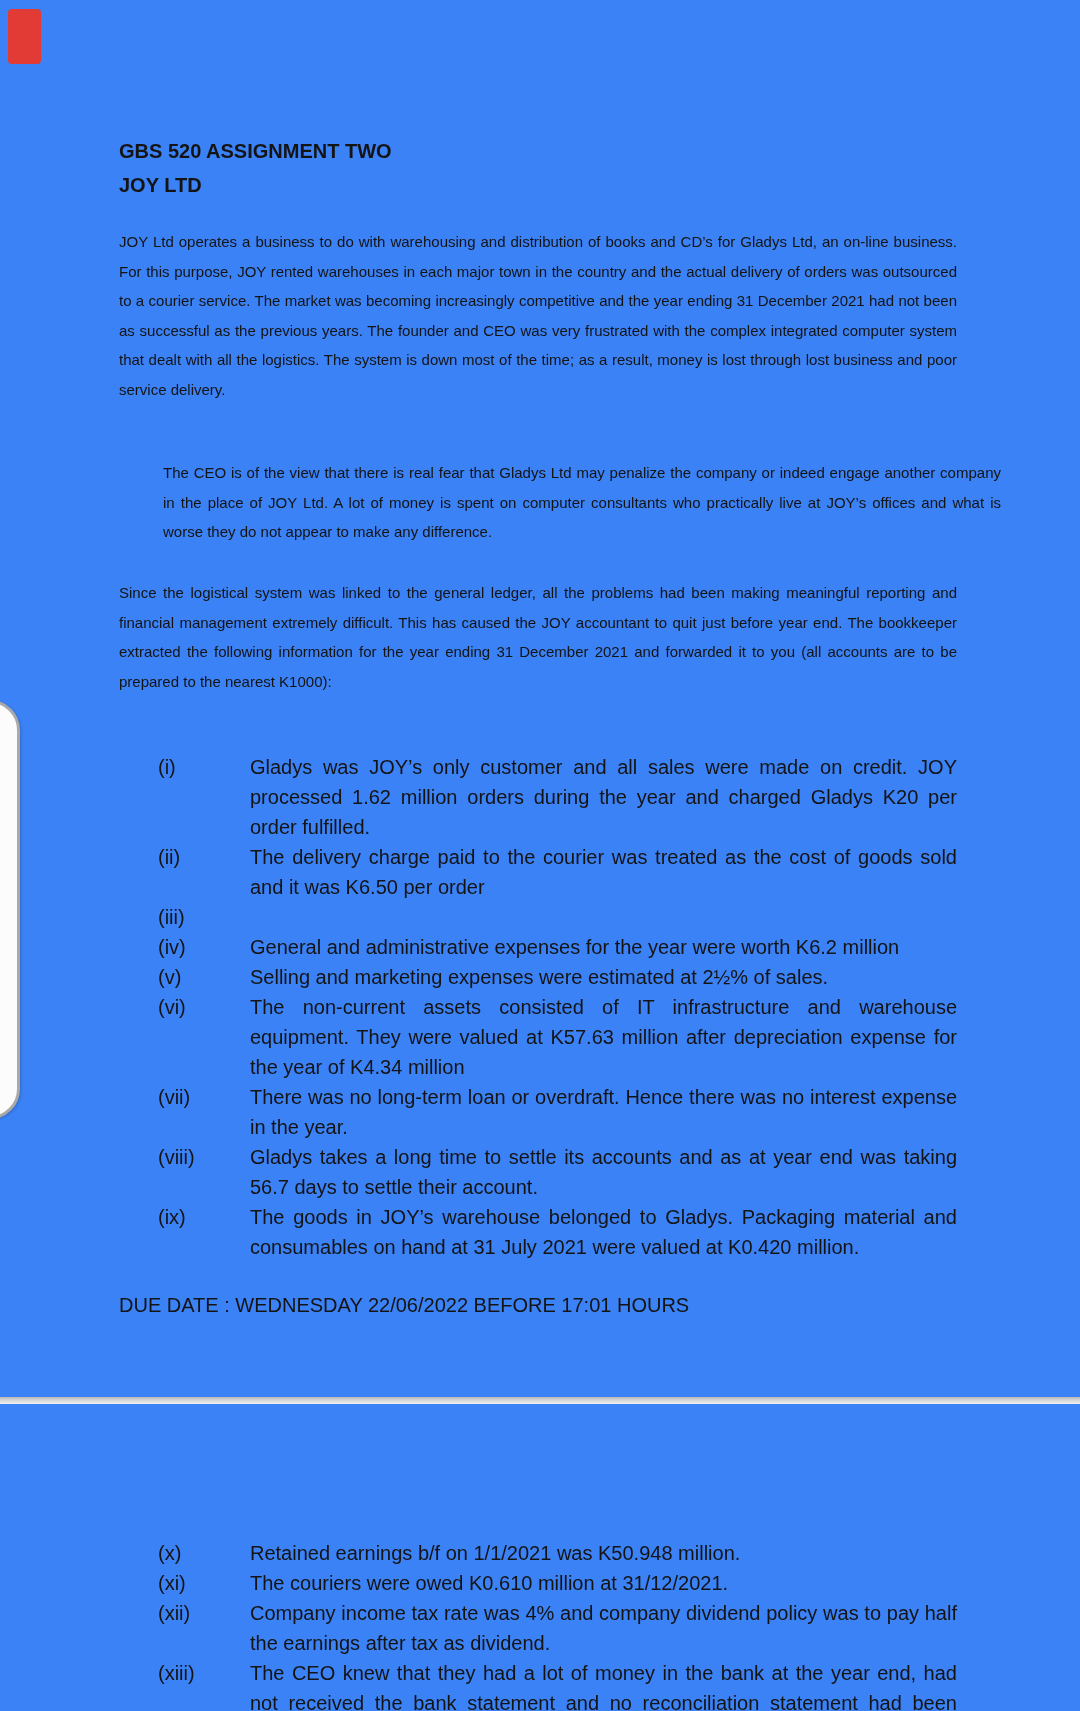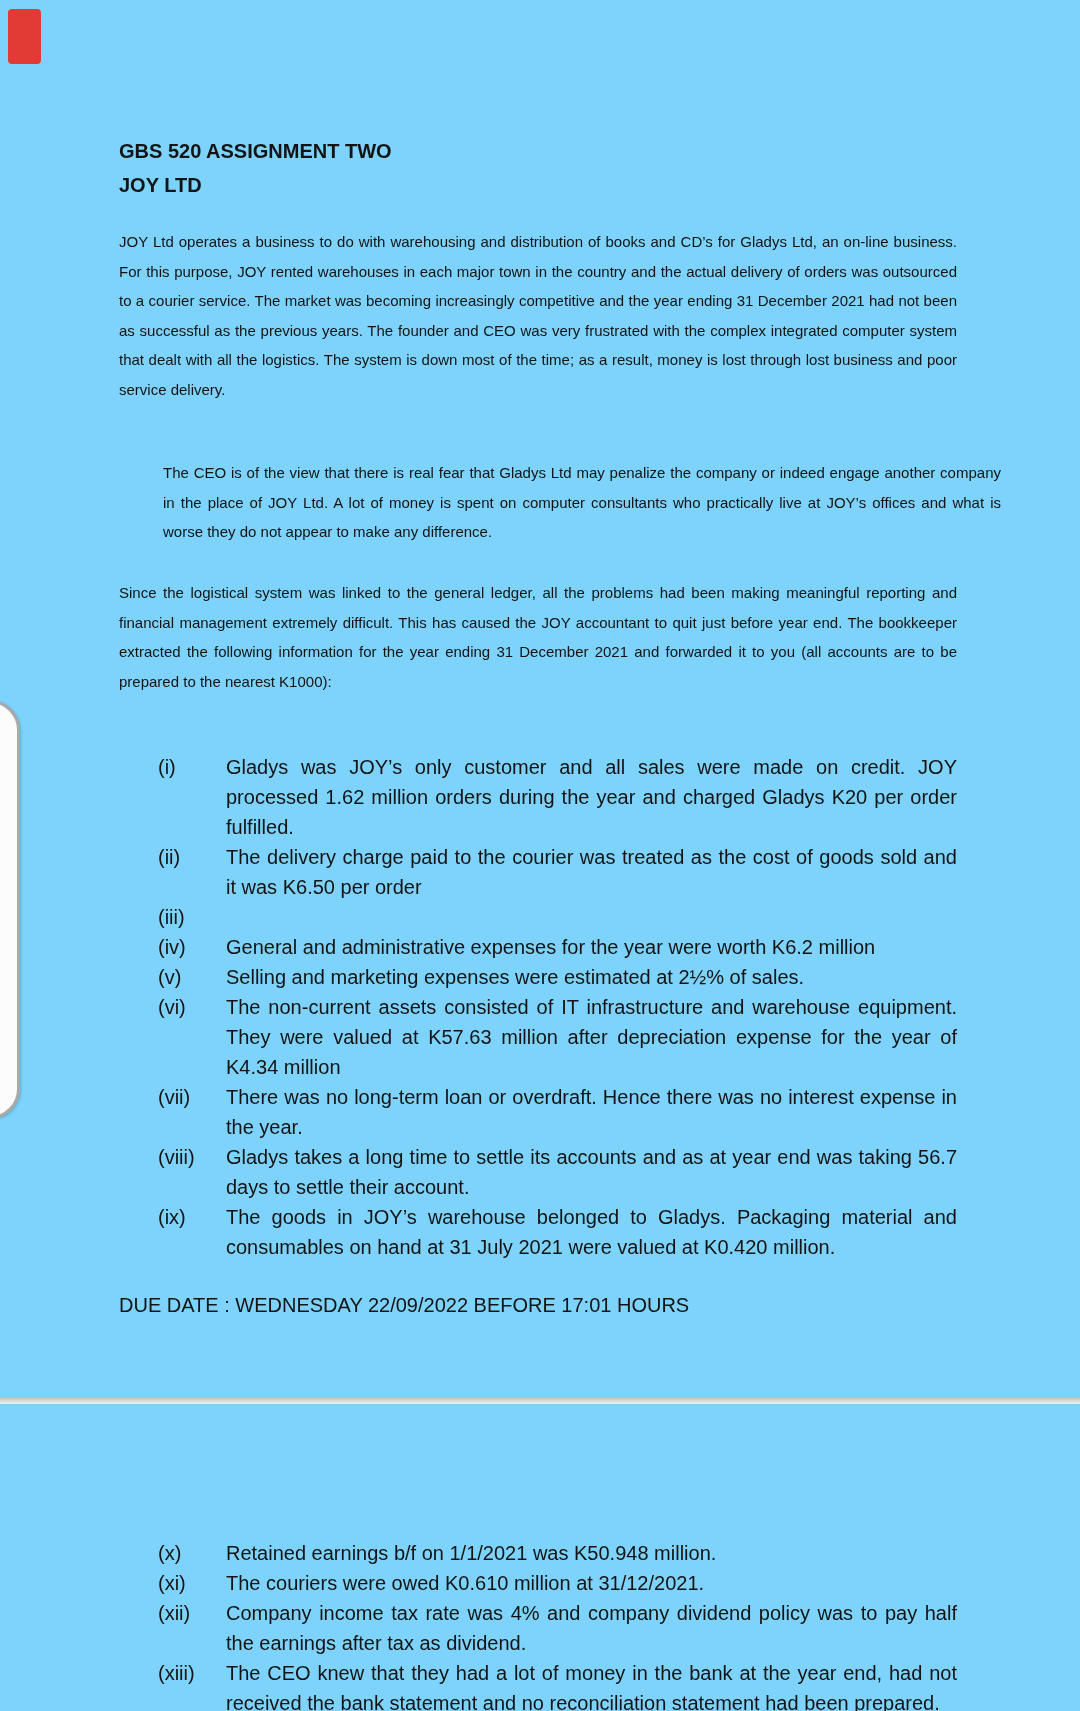"GBS 520 ASSIGNMENT TWO" div.screen { background: #7dd3fc -> #3b82f6 }
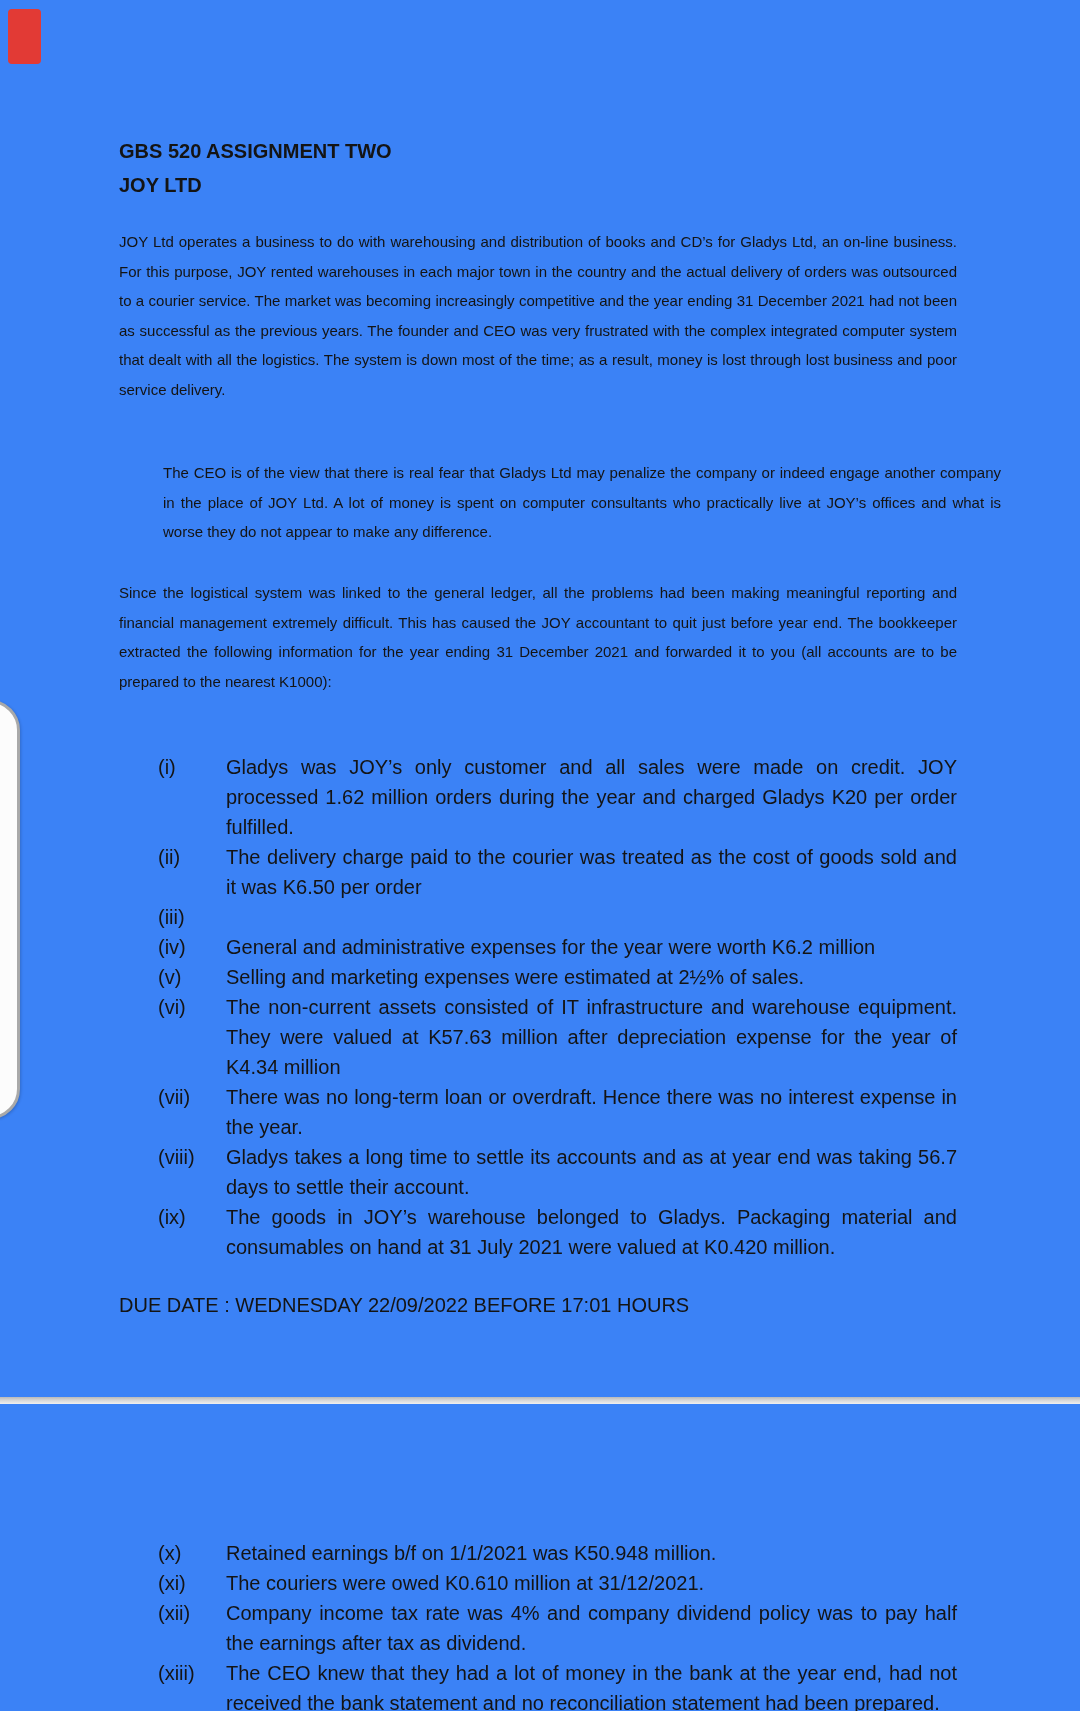"Gladys was JOY’s only customer" .li-text { margin-left: none -> 24px }
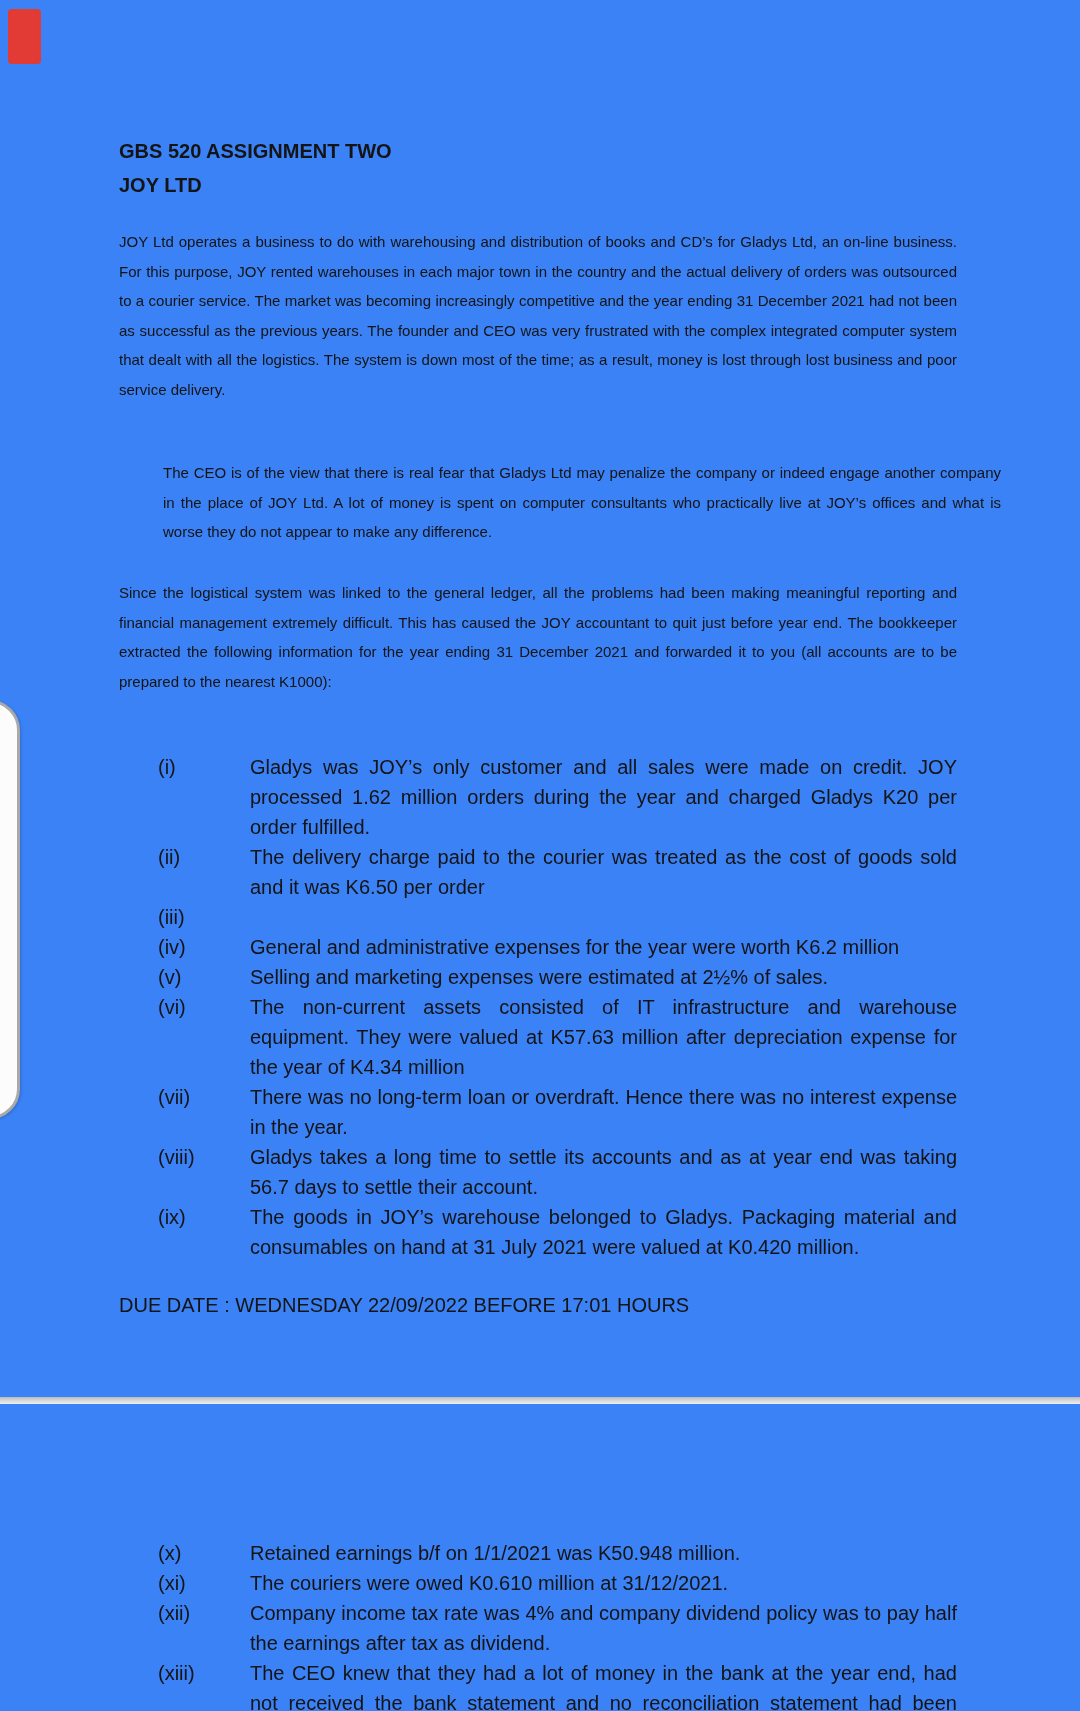"DUE DATE : WEDNESDAY 22/09/2022" div.due-date { text: 22/09/2022 -> 22/06/2022 }
